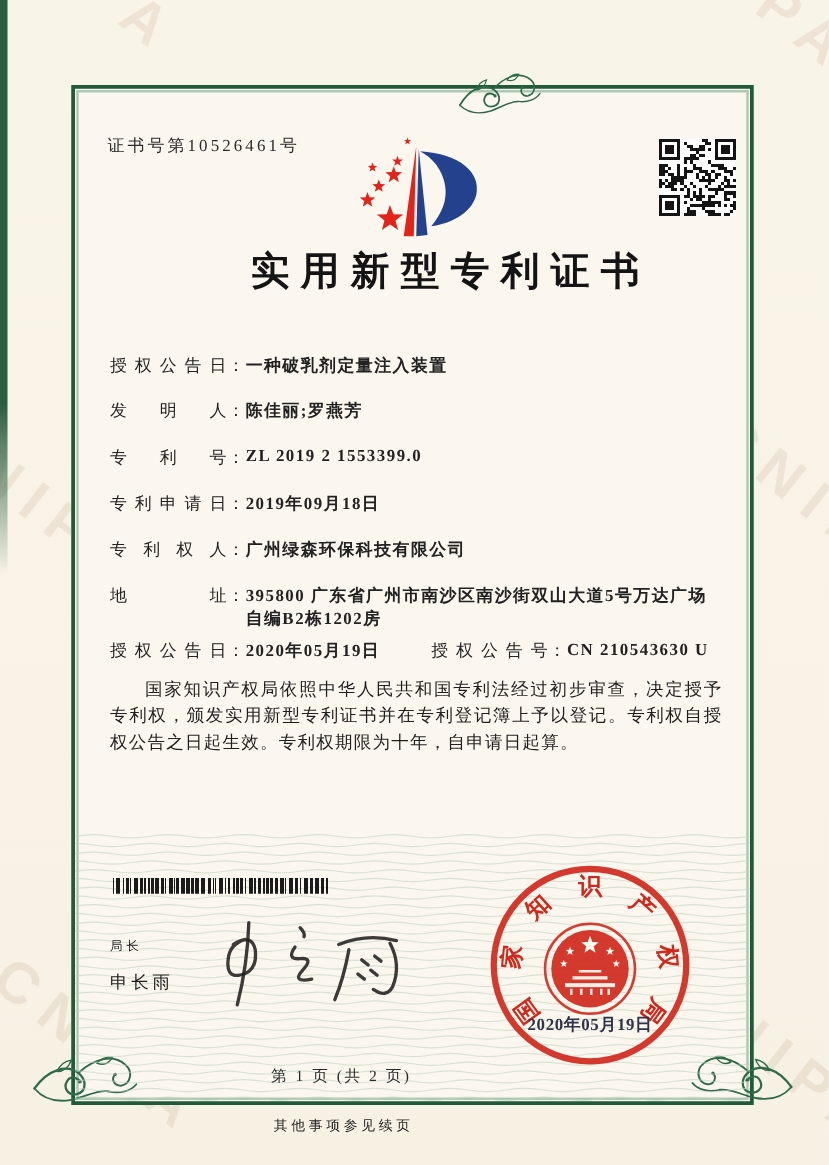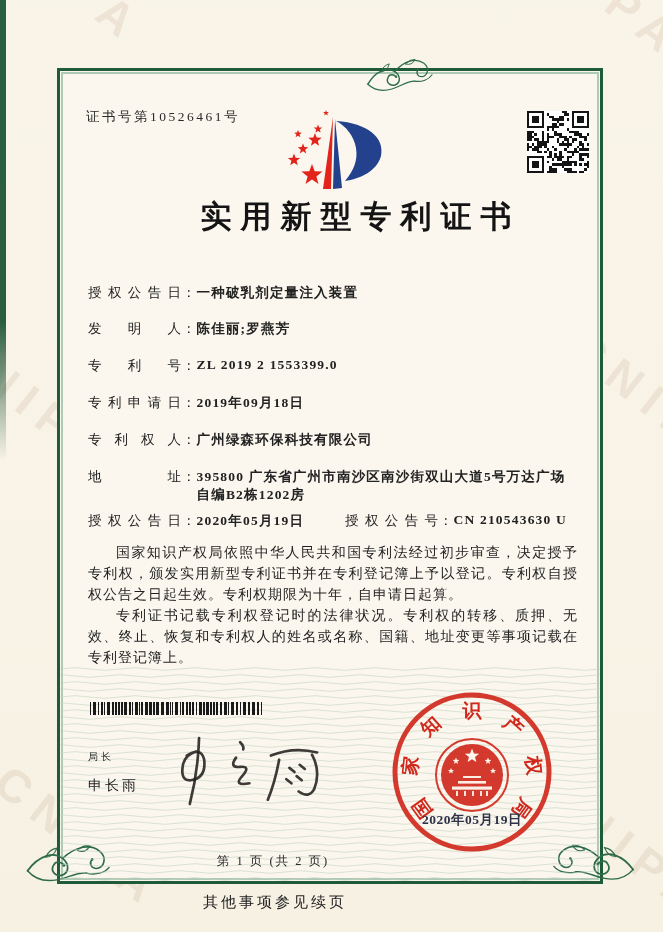"专利证书记载专利权登记时的法律状况。专利权的转移、质押、无效、终止、恢复和专利权" p { html: <p>专利证书记载专利权登记时的法律状况。专利权的转移、质押、无效、终止、恢复和专利权人的姓名或名称、国籍、地址变更等事项记载在专利登记簿上。</p> -> none }
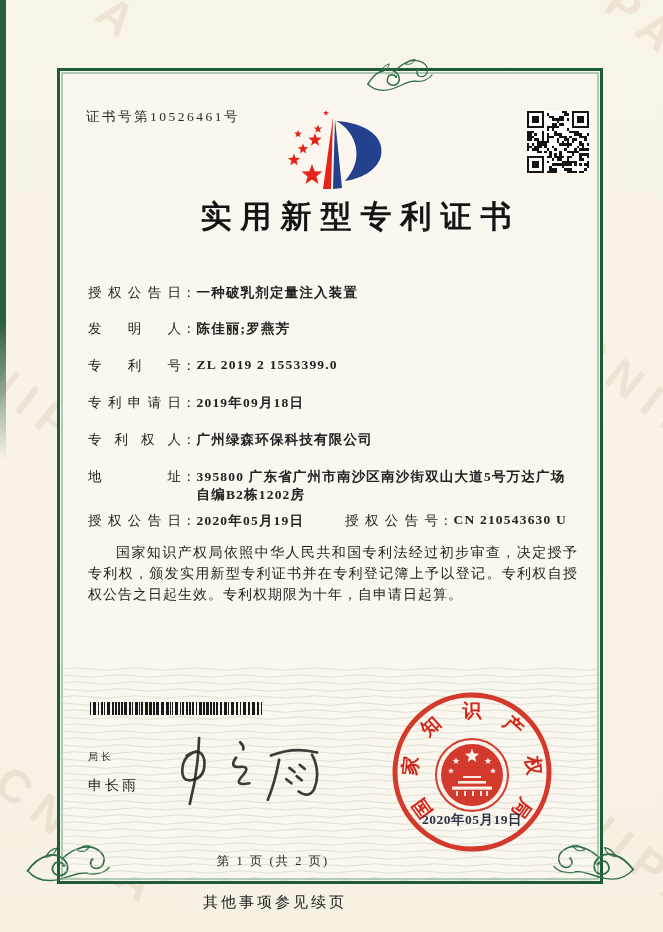"其他事项参见续页" .note { font-size: 15px -> 11px }
